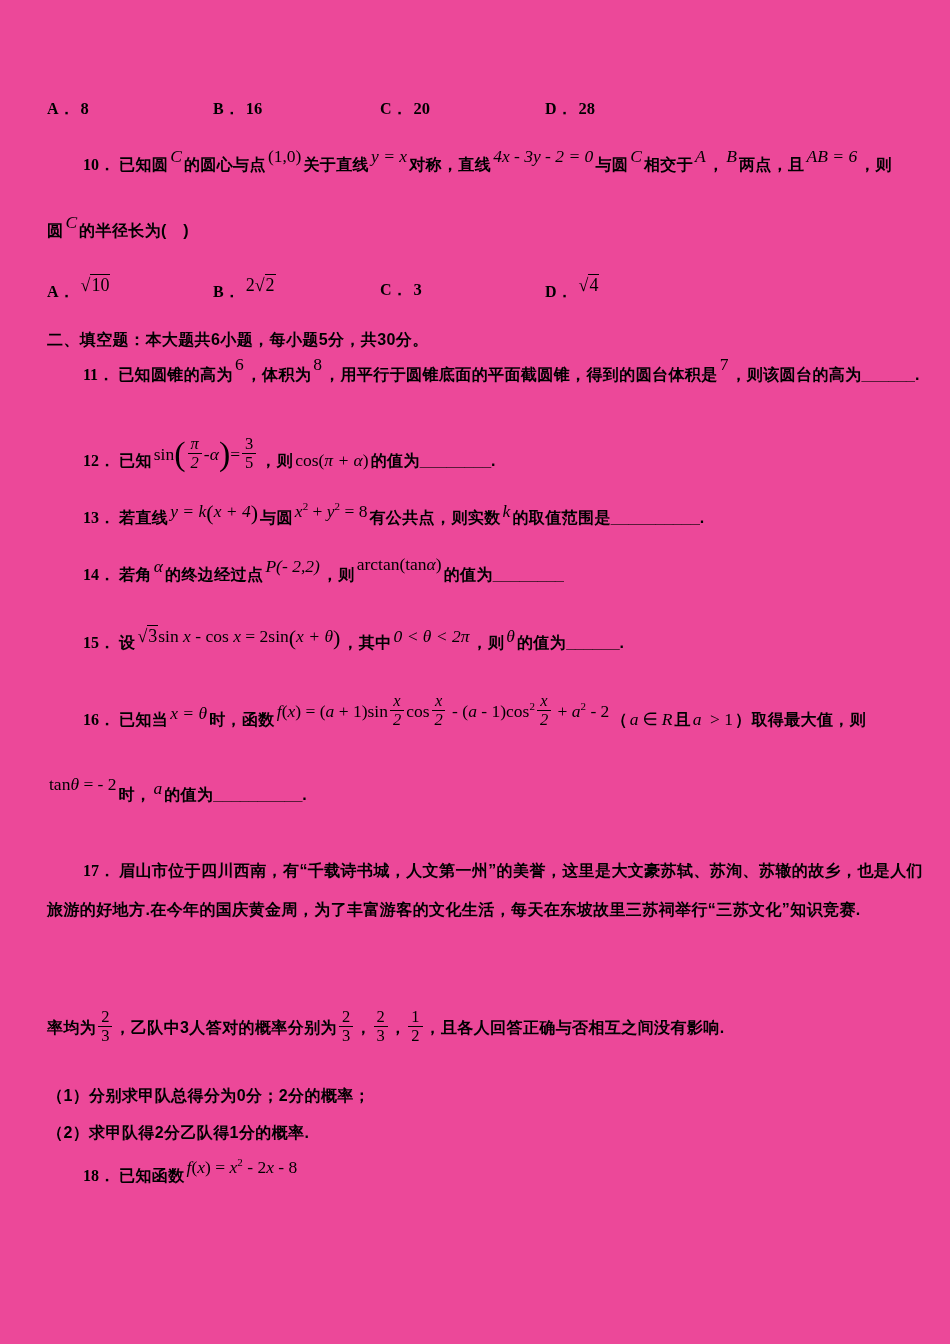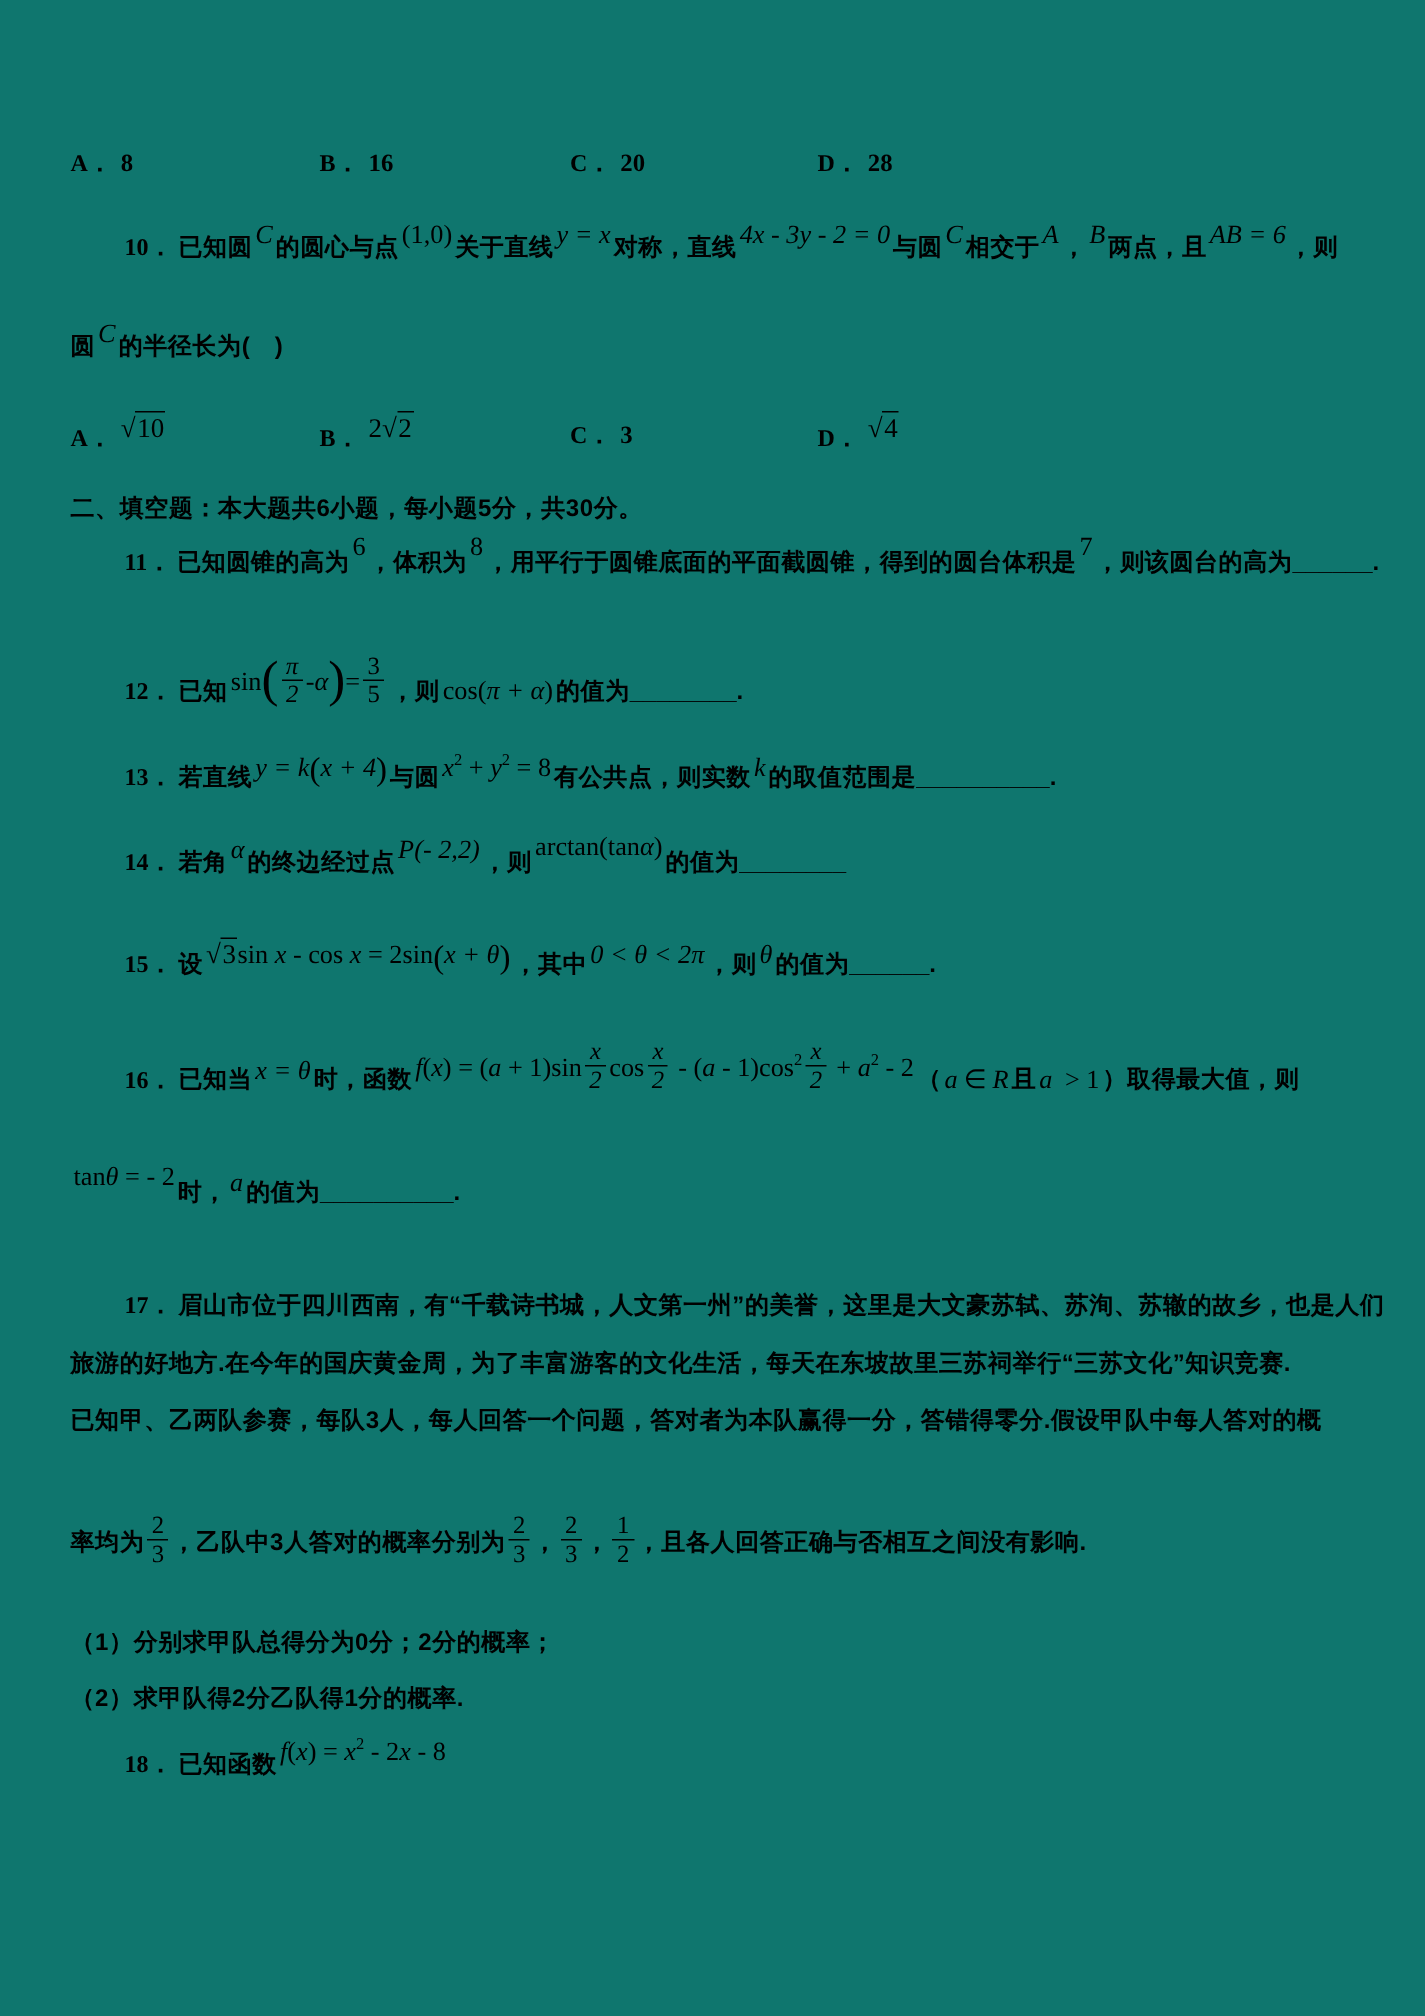"A． 8" .page { background: #0f766e -> #ec4899 }
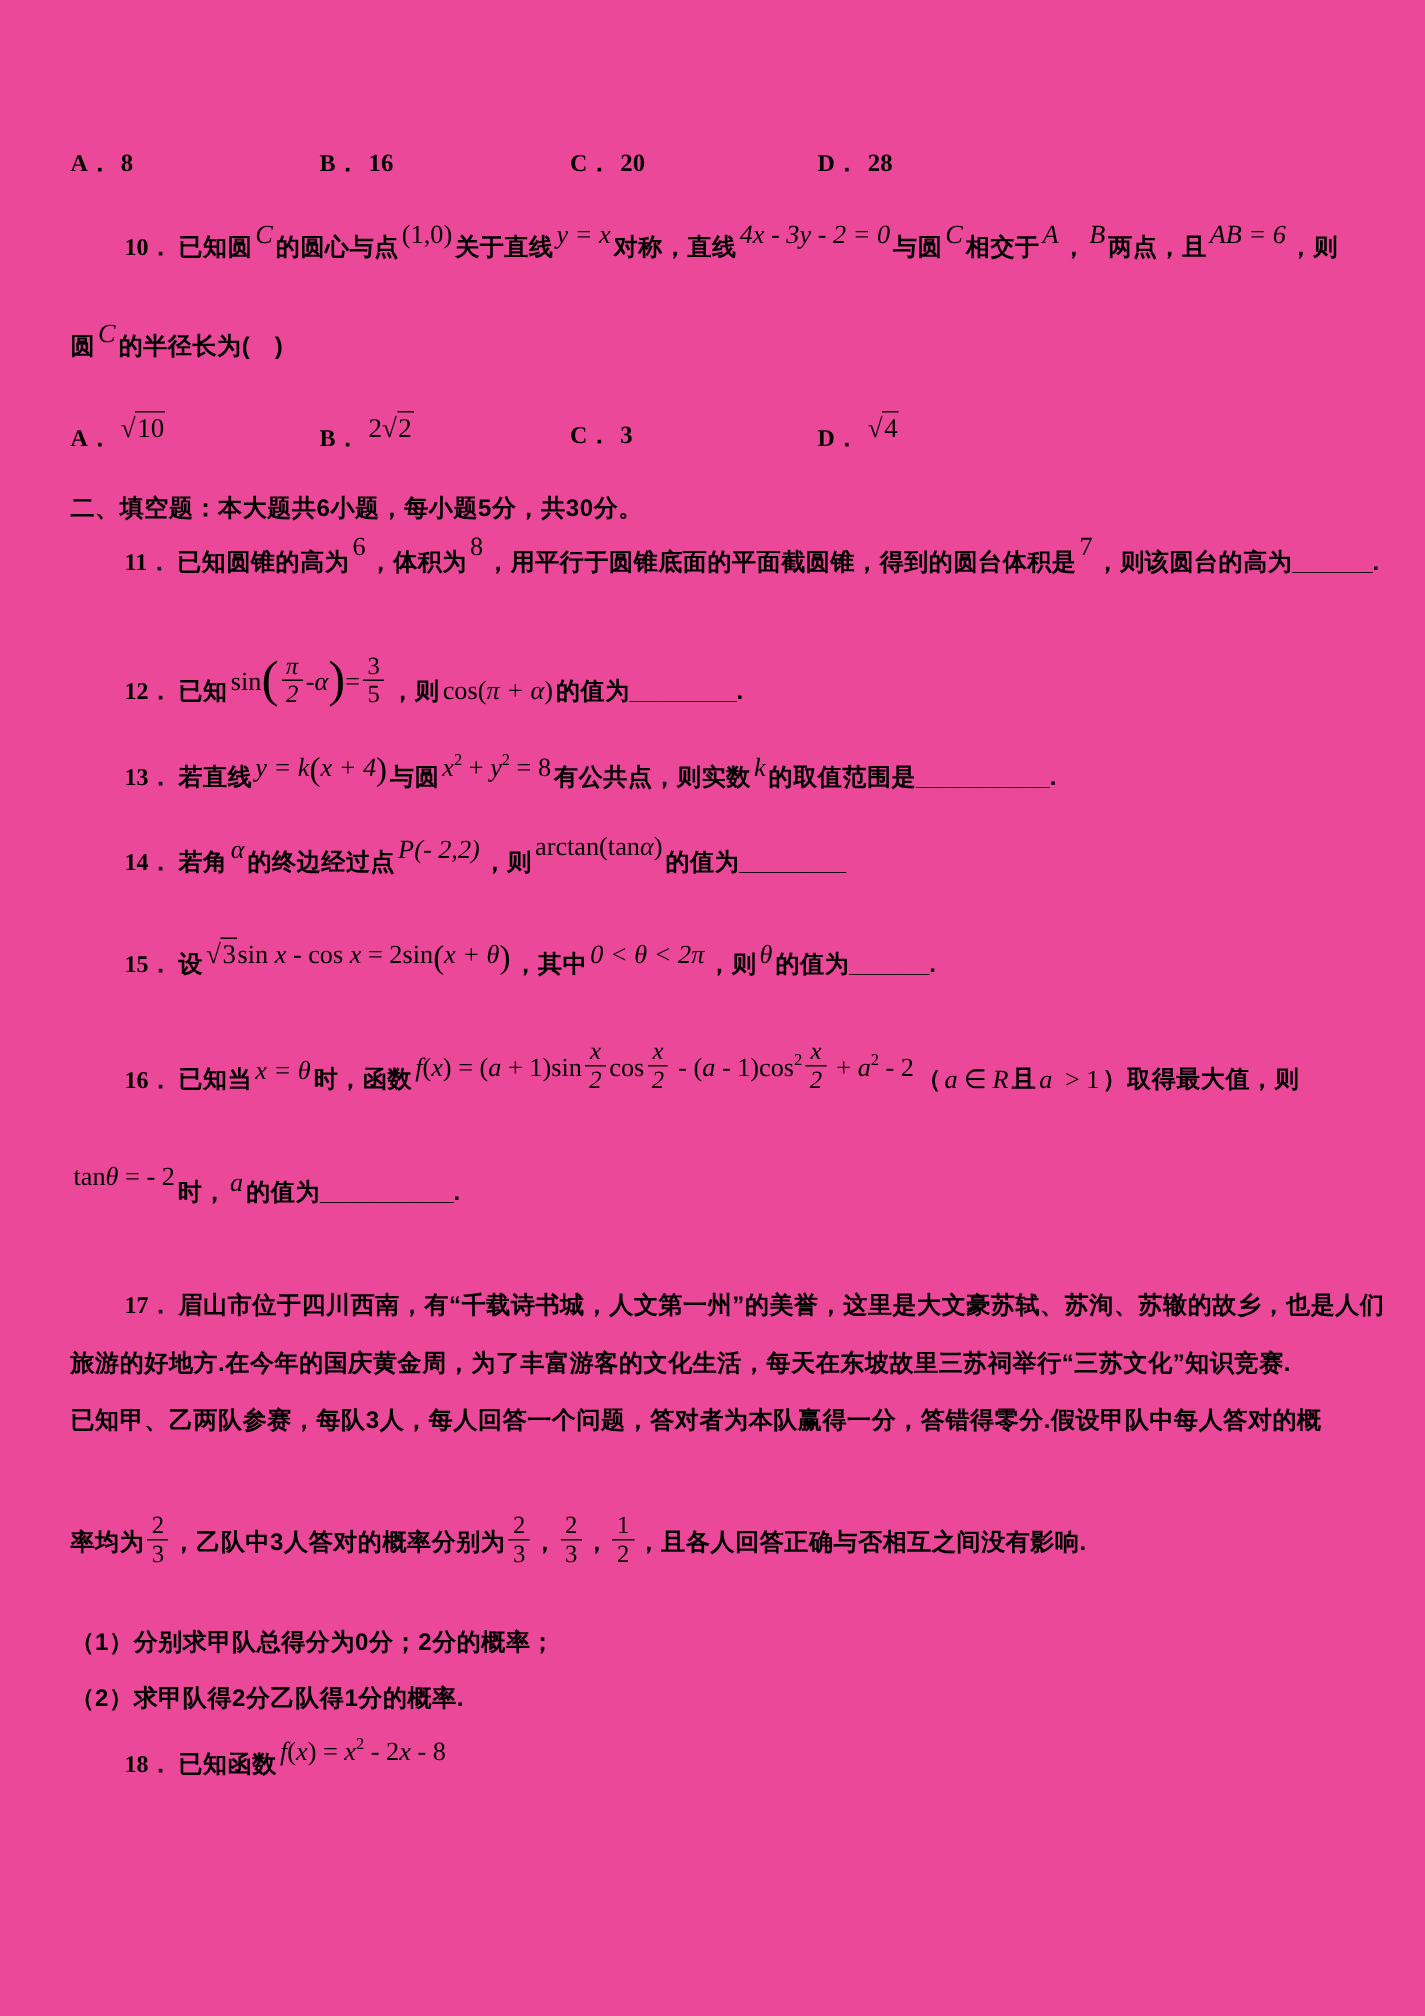"已知甲、乙两队参赛，每队3人，每人回答一个问题，答对者为本队赢得一分，答错得零分" div.line { html: <div> <span>已知甲、乙两队参赛，每队3人，每人回答一个问题，答对者为本队赢得一分，答错得零分.假设甲队中每人答对的概</span> </div> -> none }
